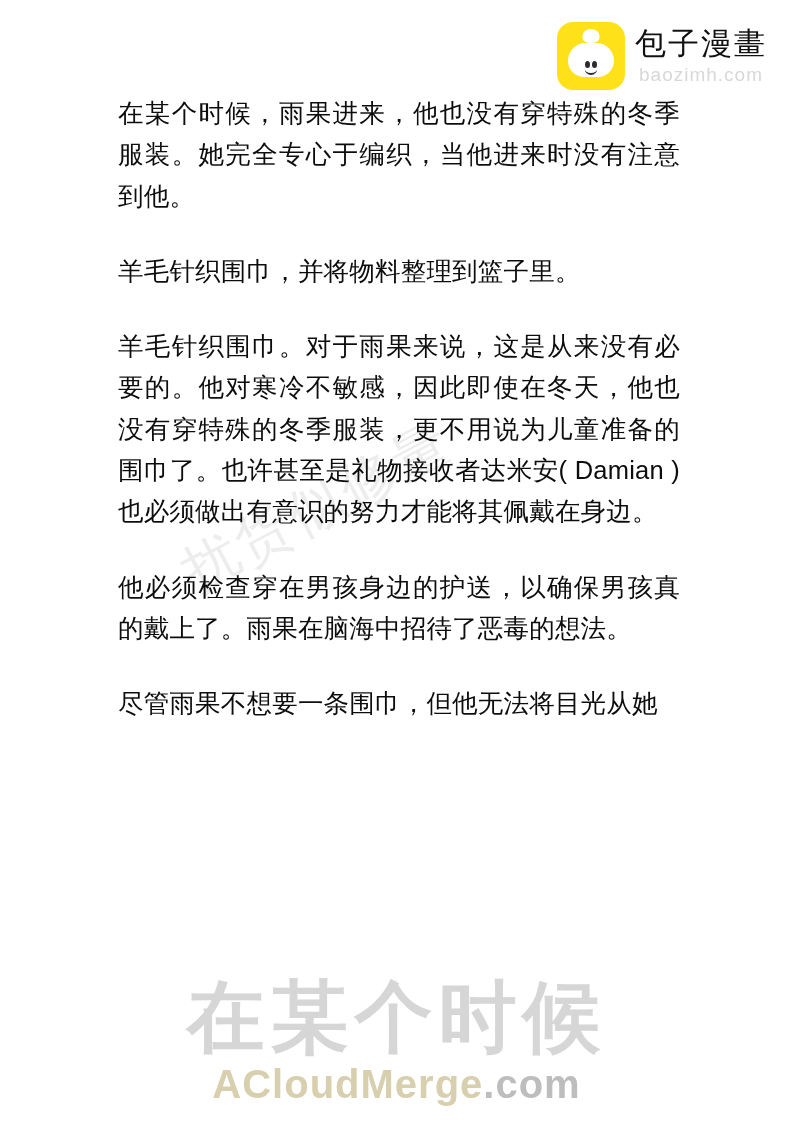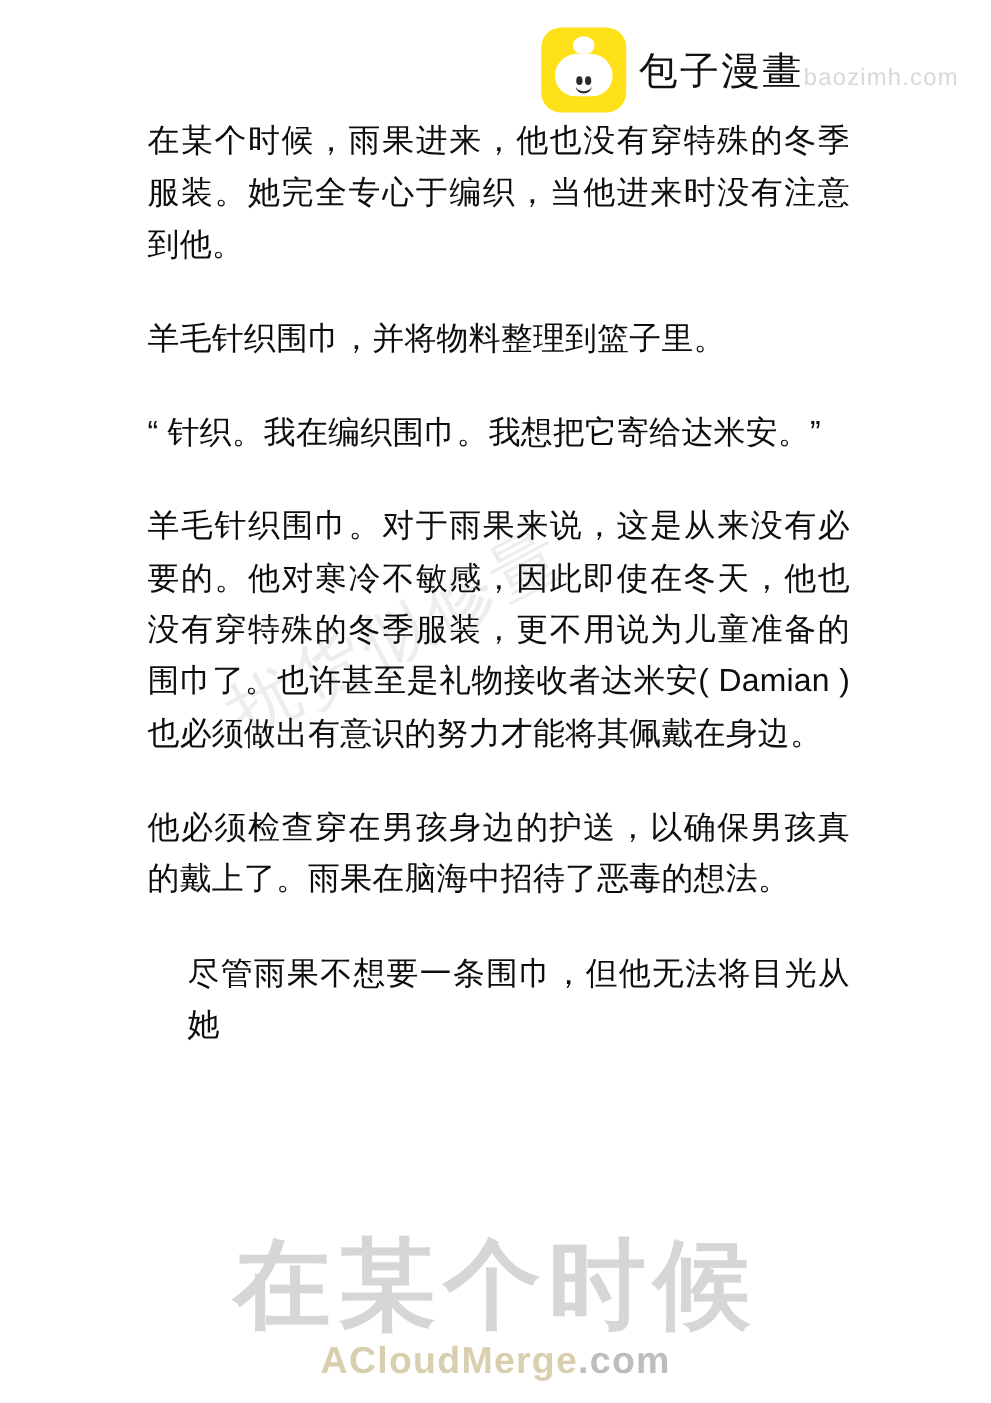"包子漫畫" .brand-text-wrap { align-items: flex-end -> center; flex-direction: row -> column }
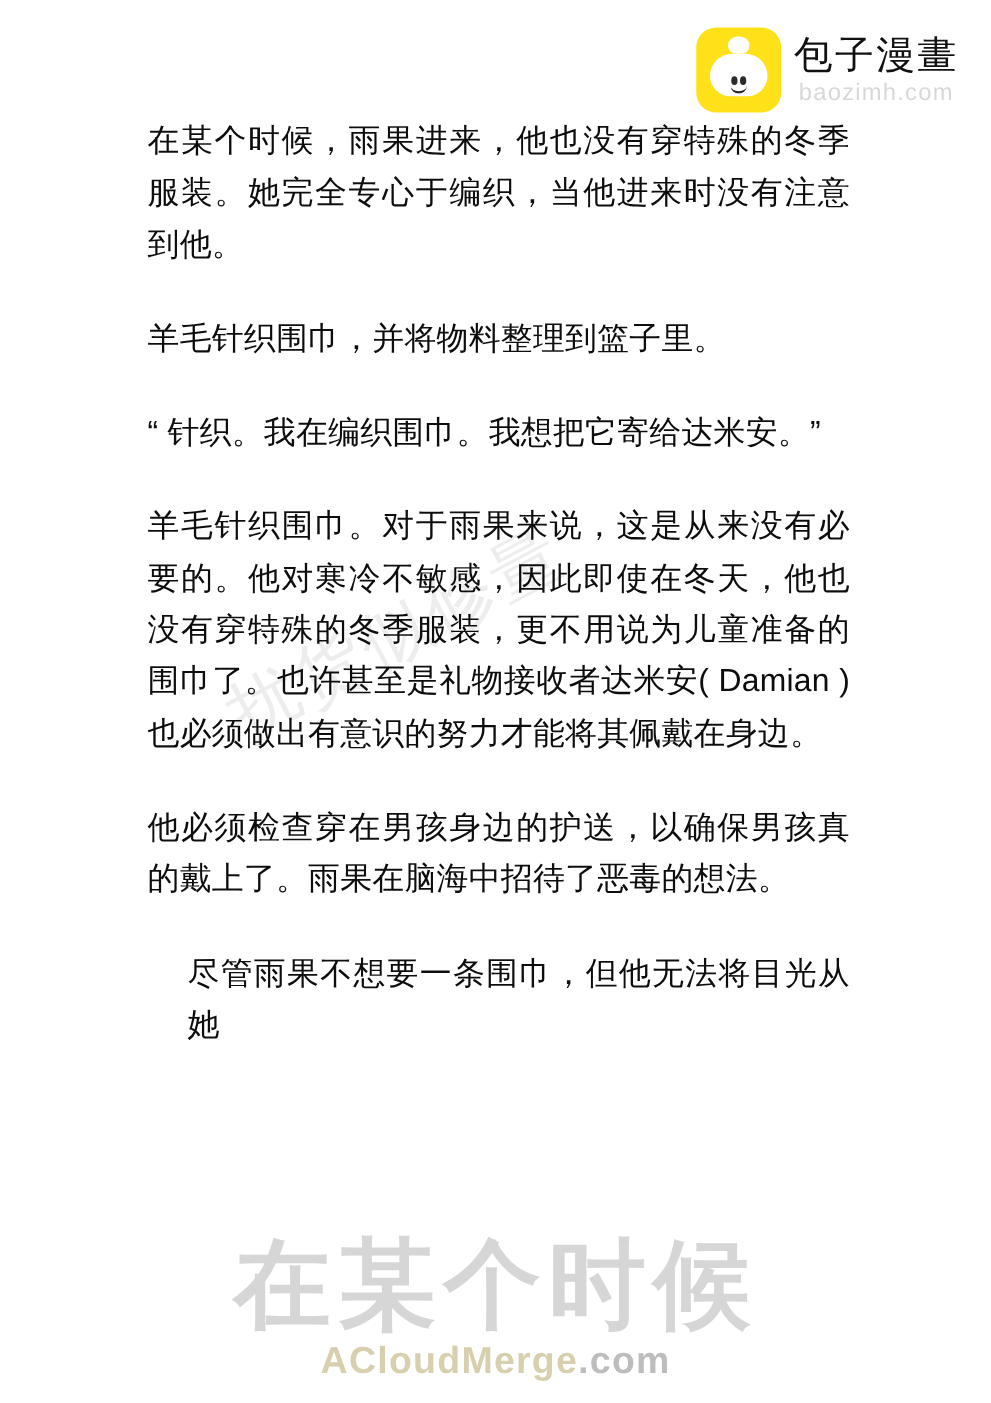"“ 针织。我在编织围巾。我想把它寄给达米安。”" p.para { html: <p>“ 针织。我在编织围巾。我想把它寄给达米安。”</p> -> none }
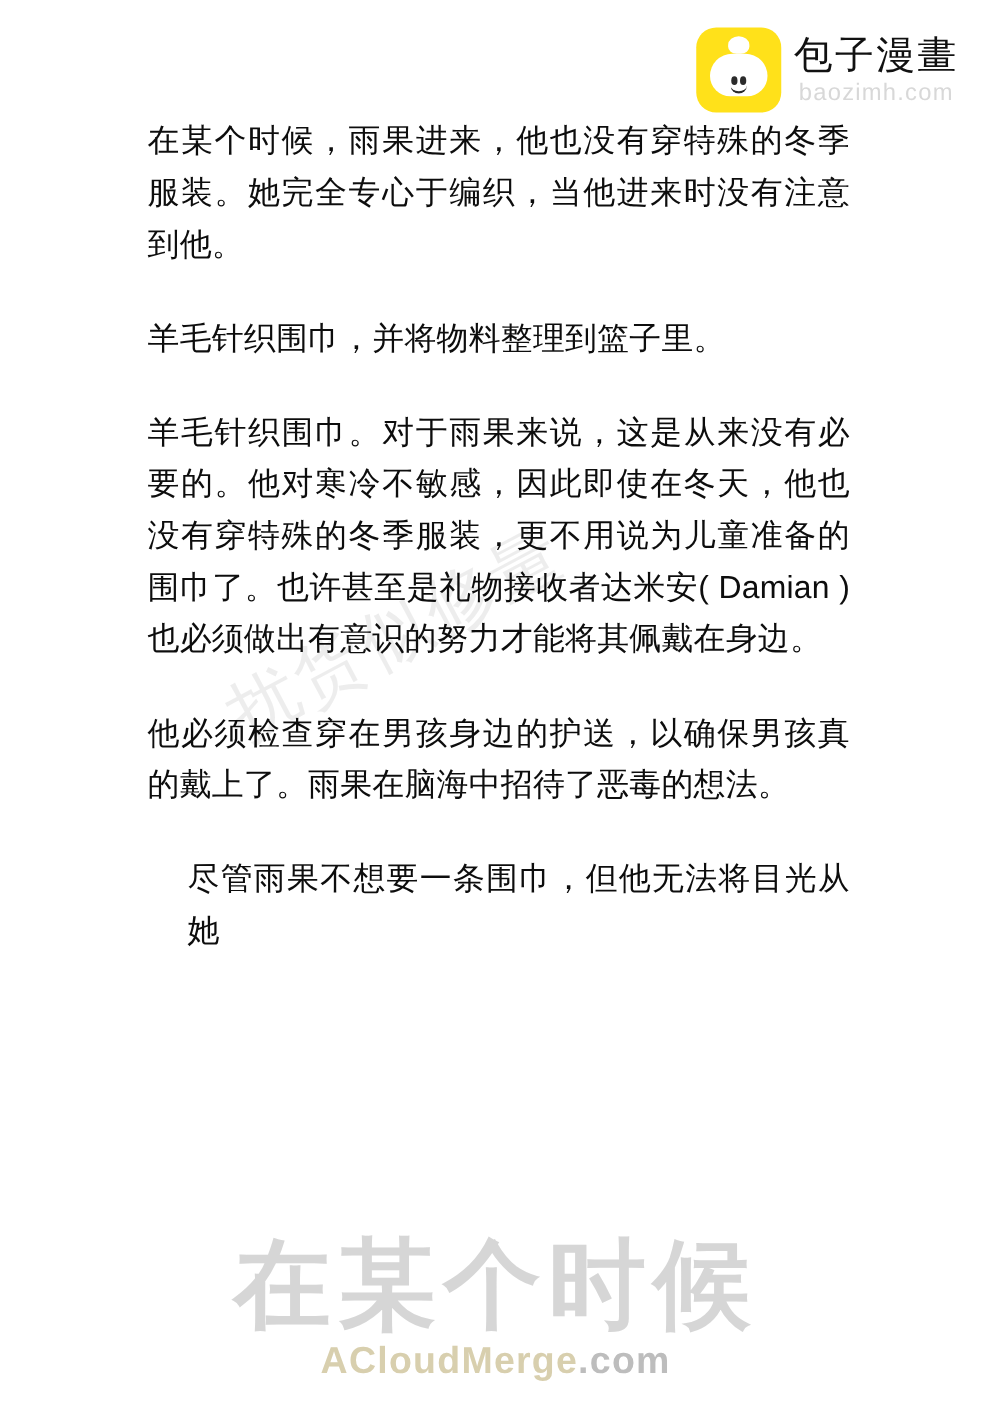"尽管雨果不想要一条围巾，但他无法将目光从她" .para:last-child { margin-left: 32px -> none }
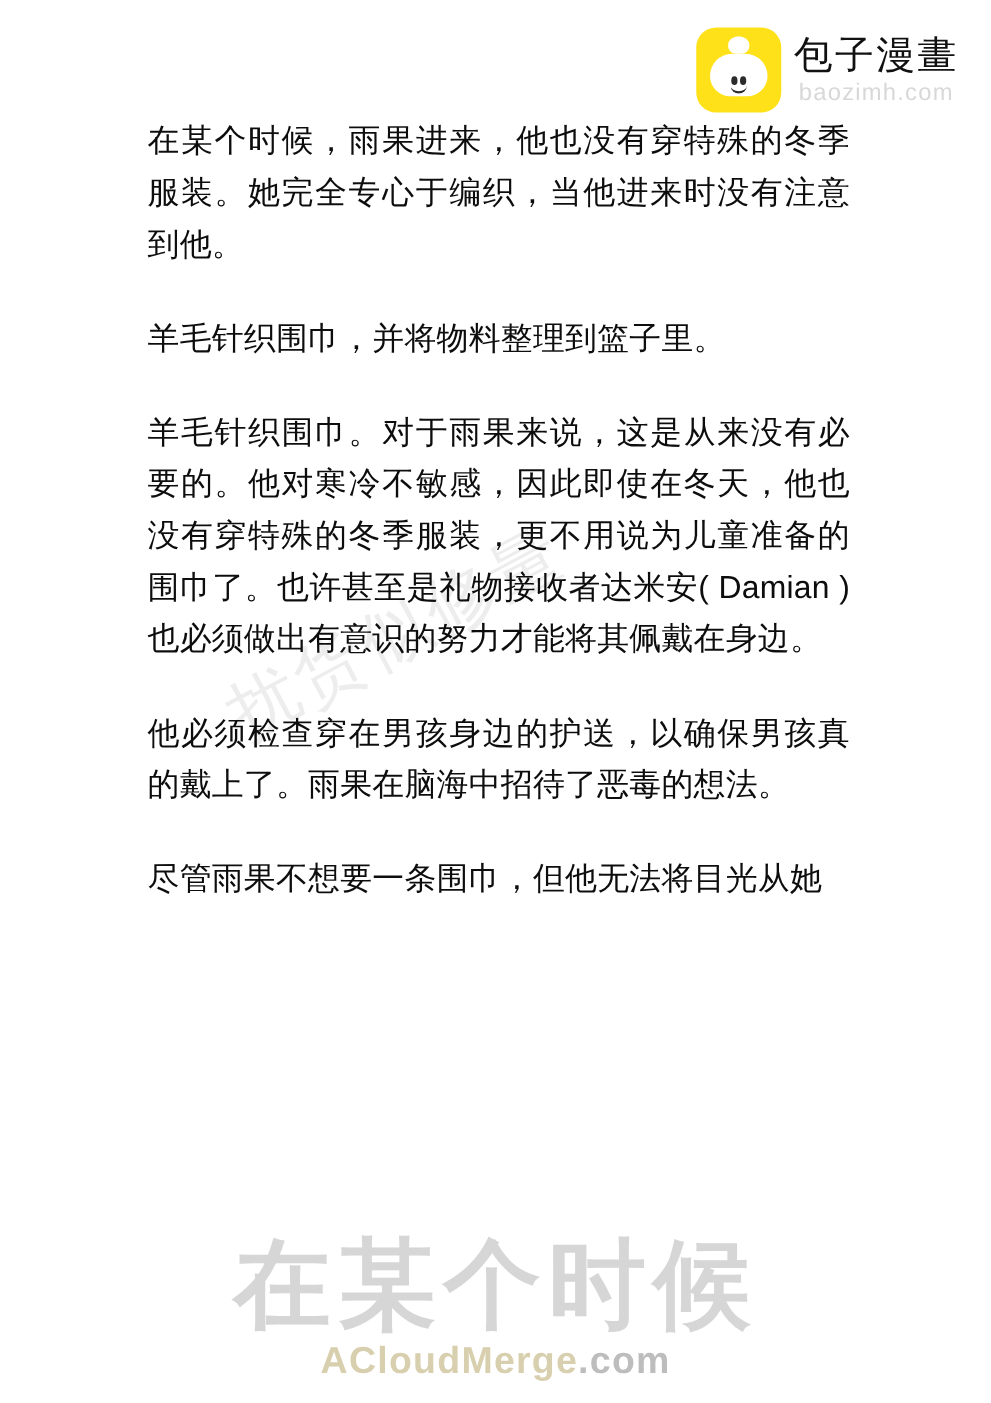"ACloudMerge.com" .bw-en { font-size: 30px -> 40px }
